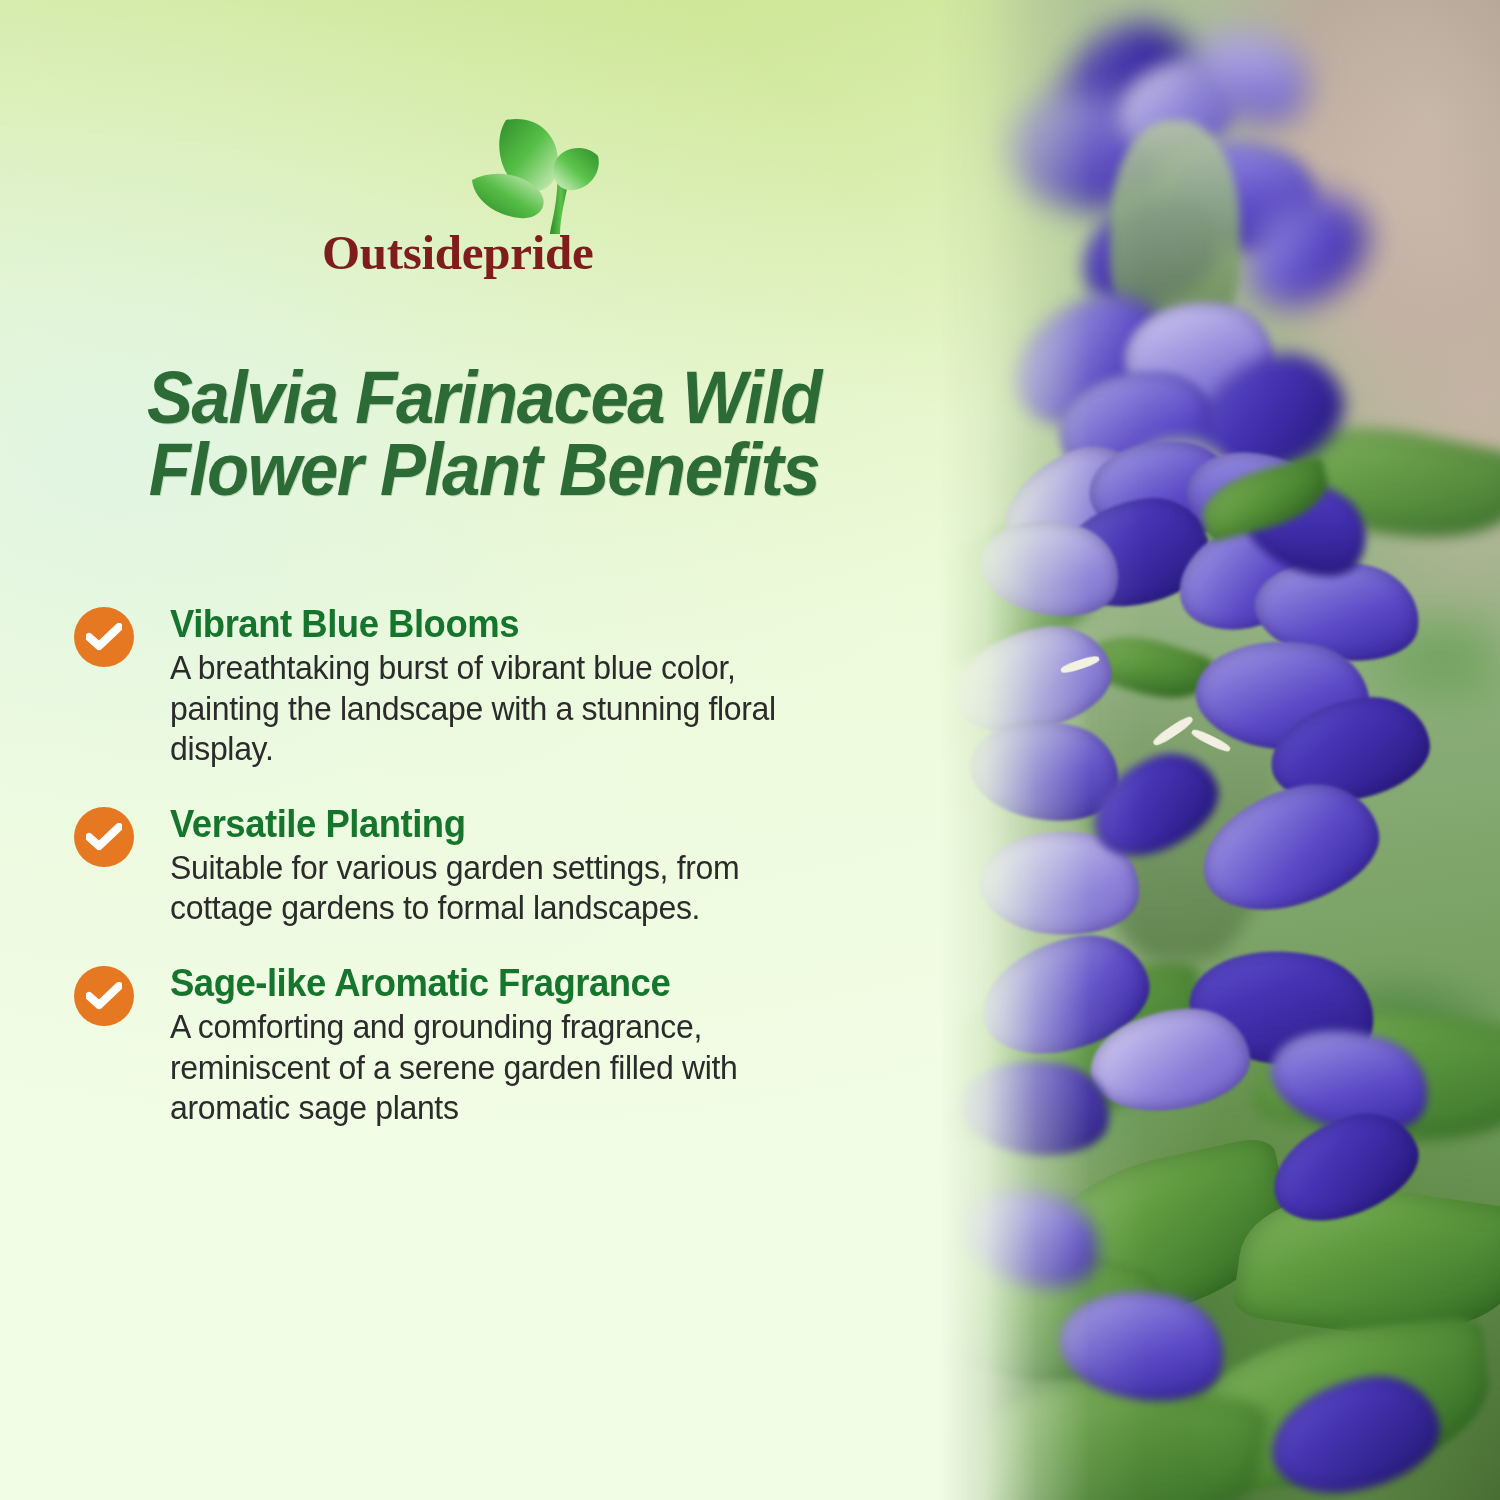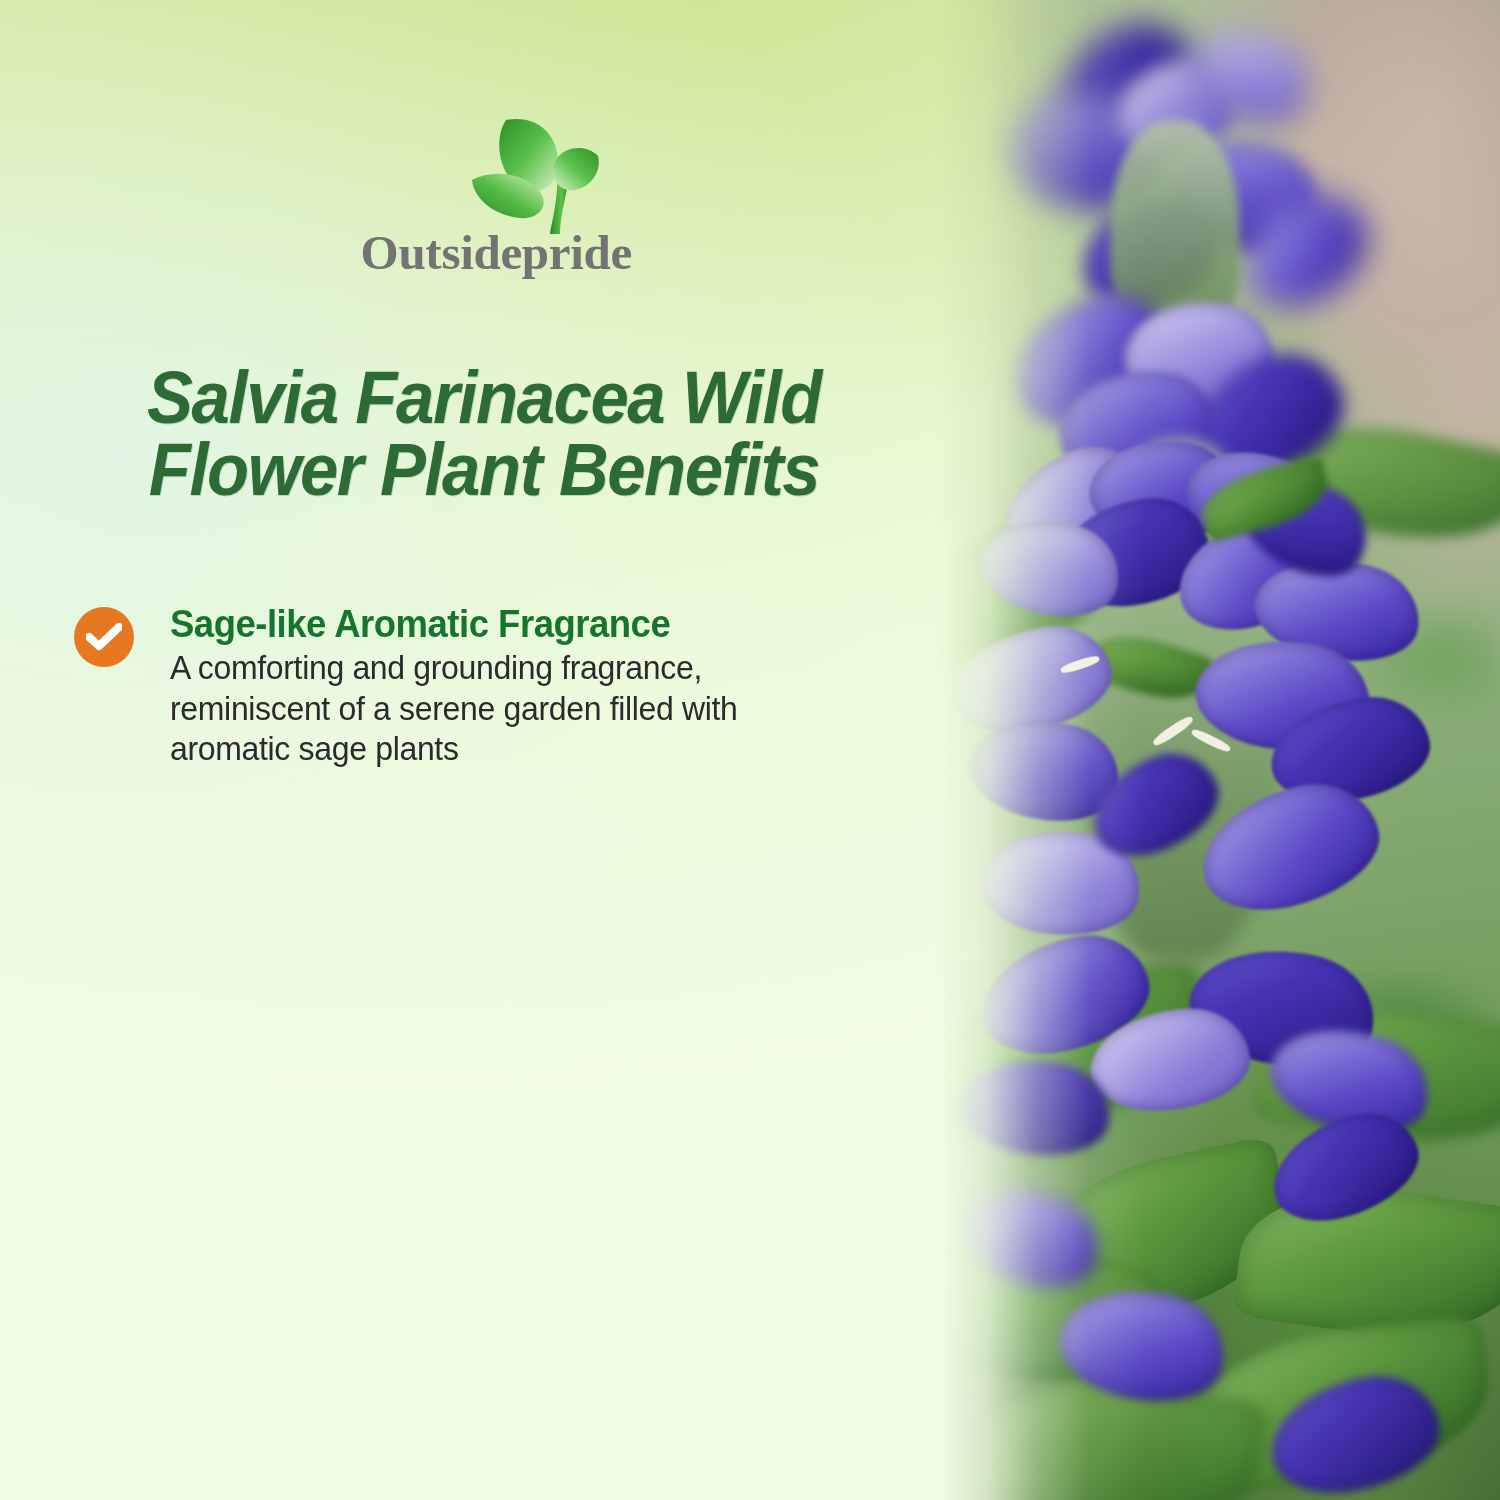"Outsidepride" .logo-word { color: #737373 -> #7f1d1d; text-align: right -> left }
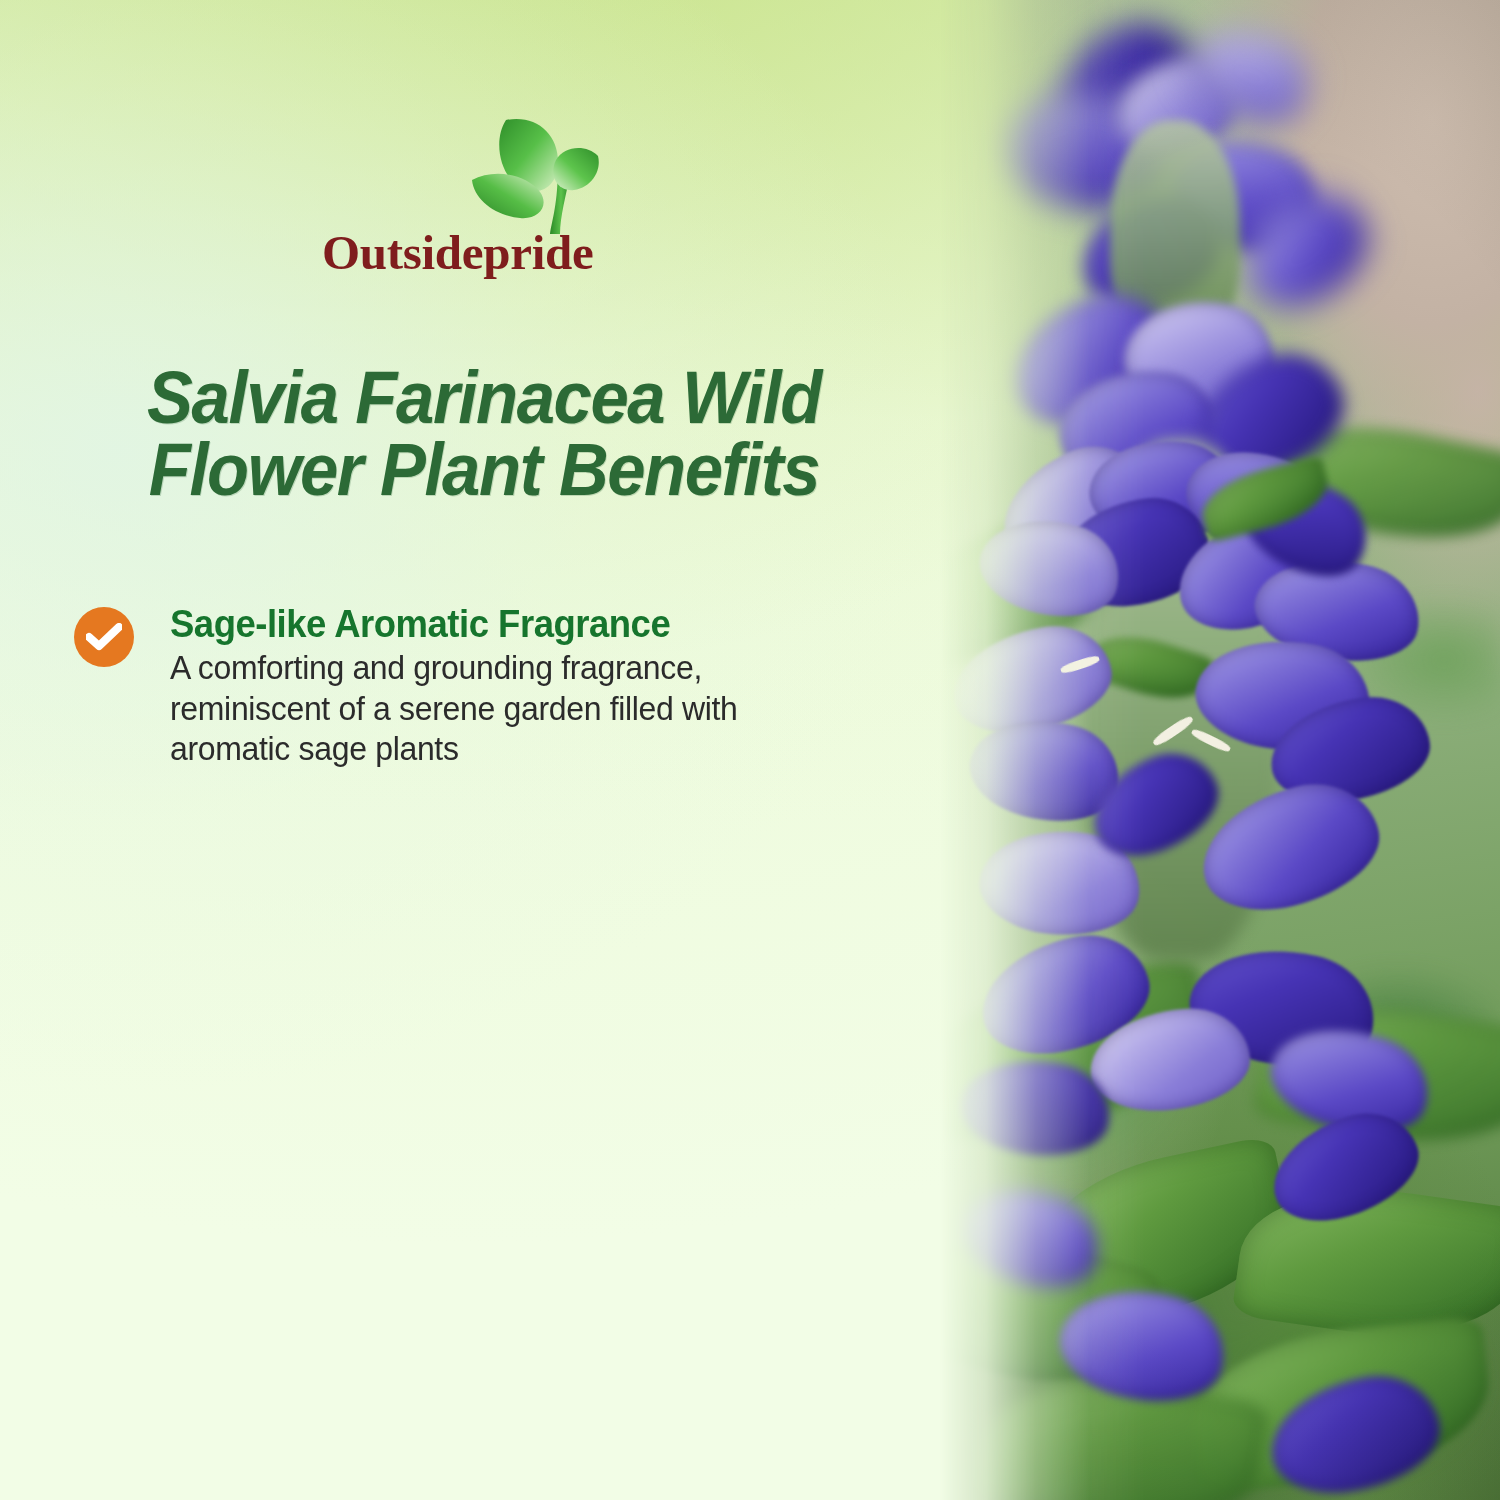"Vibrant Blue Blooms" div.benefit { html: none -> <div> <div> <svg> <path></path> </svg> </div> <p>Vibrant Blue Blooms</p> <p>A breathtaking burst of vibrant blue color, painting the landscape with a stunning floral display.</p> </div> }
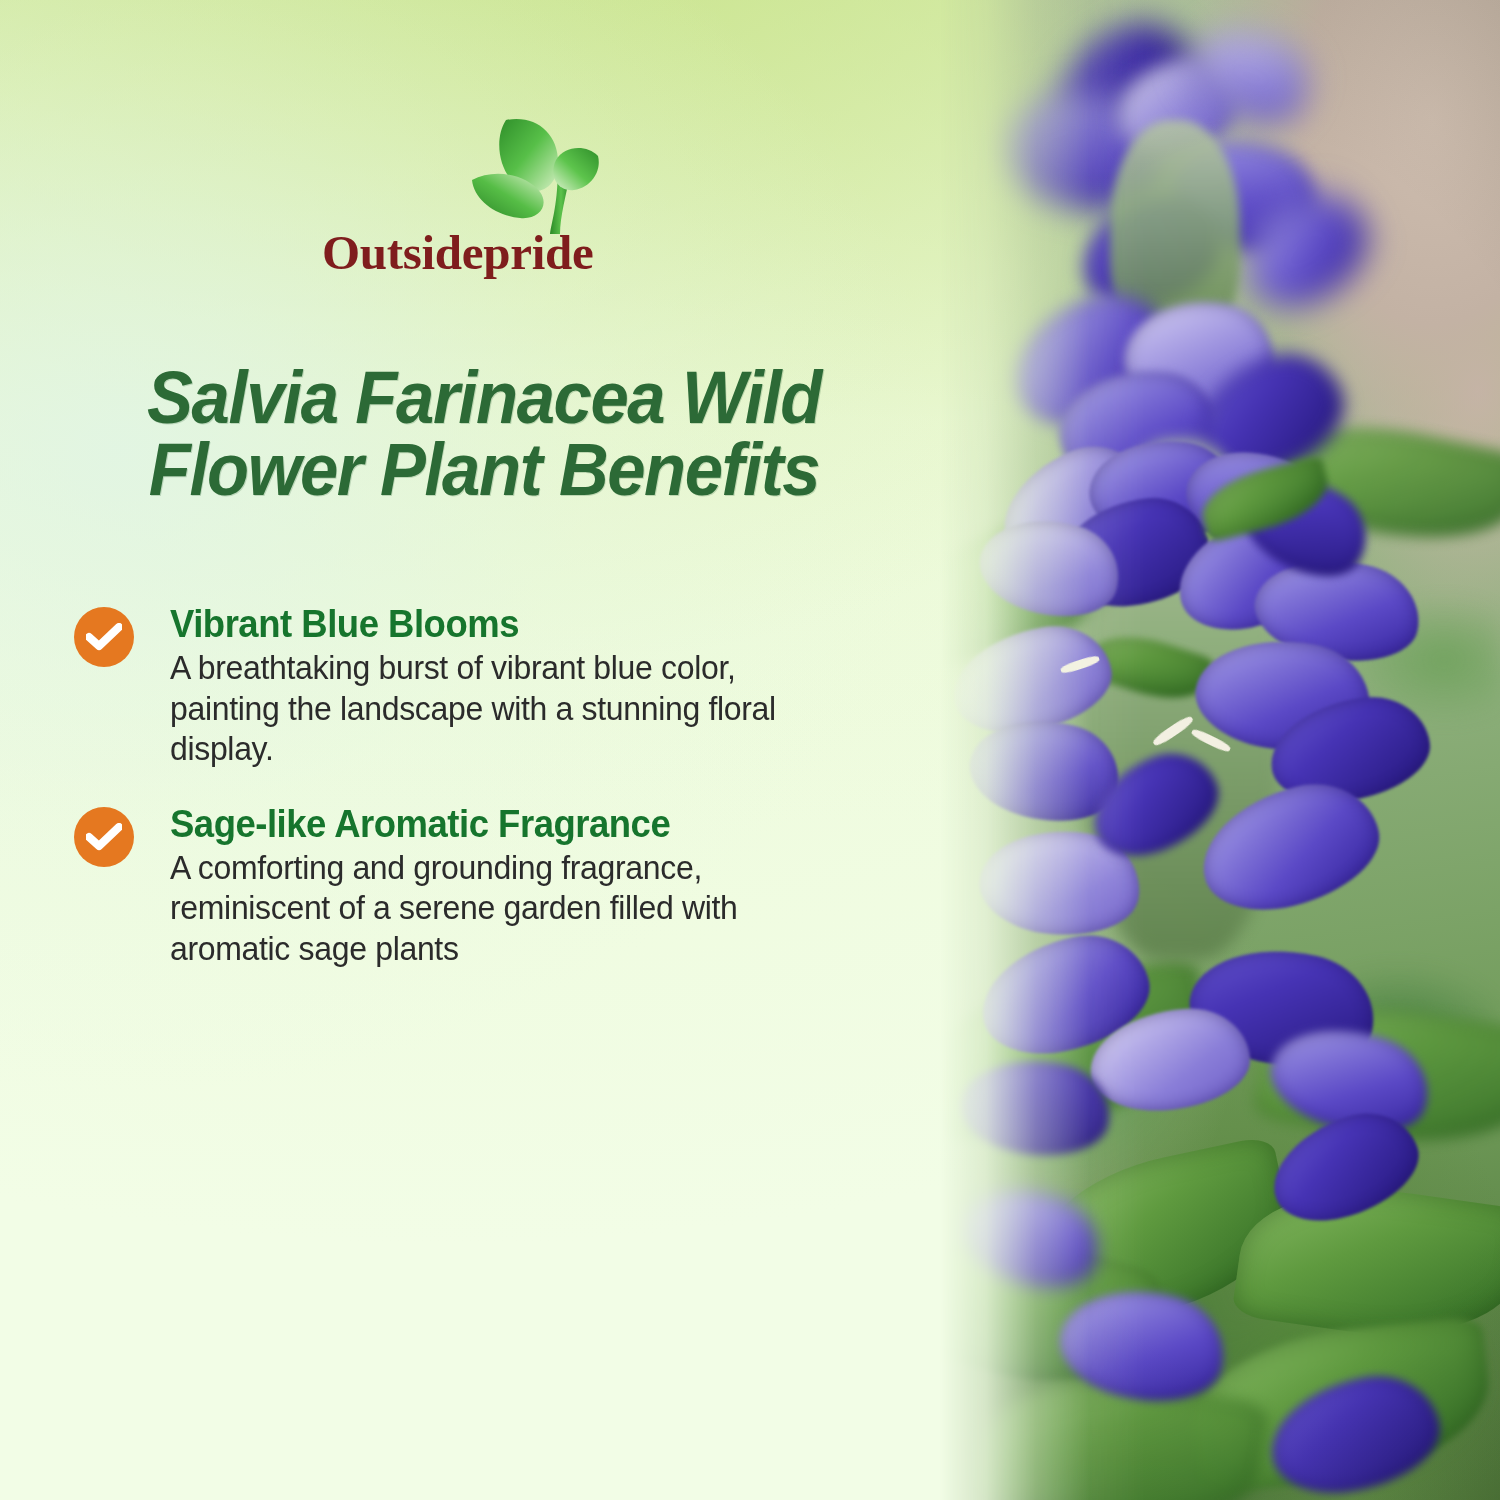"Versatile Planting" div.benefit { html: none -> <div> <div> <svg> <path></path> </svg> </div> <p>Versatile Planting</p> <p>Suitable for various garden settings, from cottage gardens to formal landscapes.</p> </div> }
